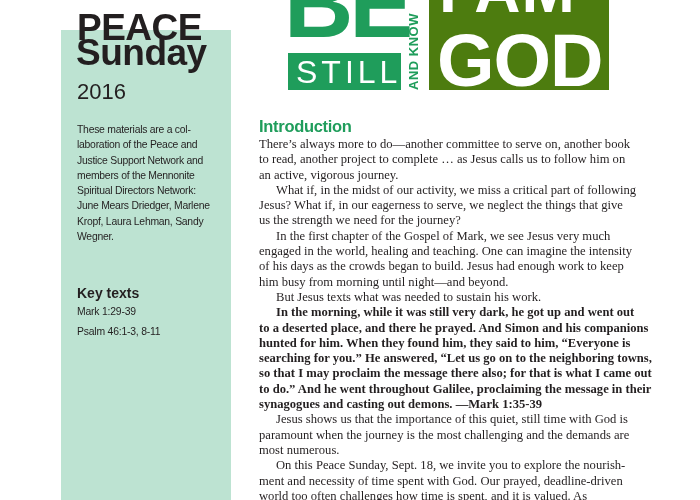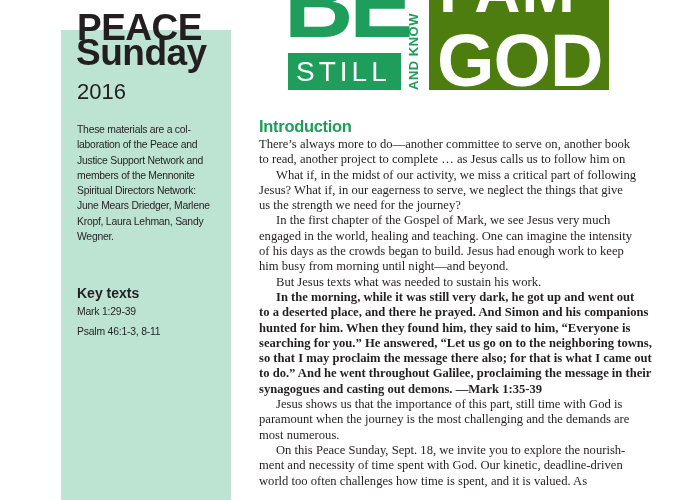"STILL" .logo-still { font-size: 28px -> 32px }
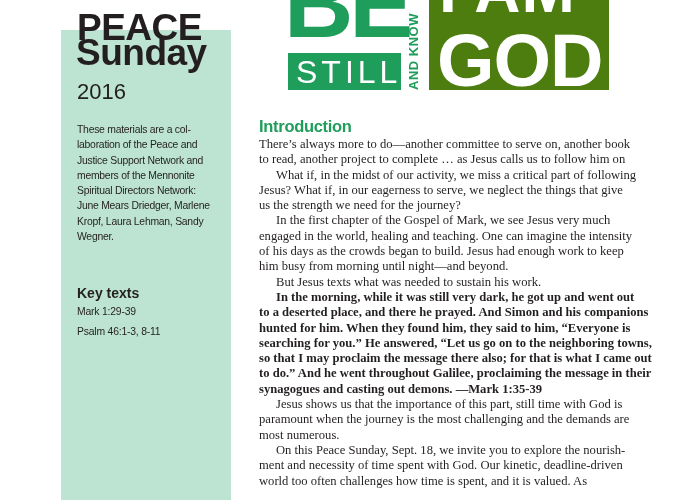"an active, vigorous journey." span.ln { html: none -> <span>an active, vigorous journey.</span> }
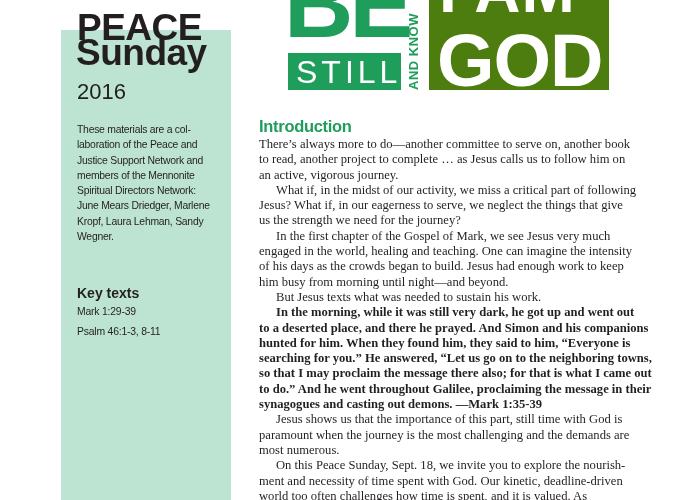"Jesus shows us that the" span.ln { text: part -> quiet }
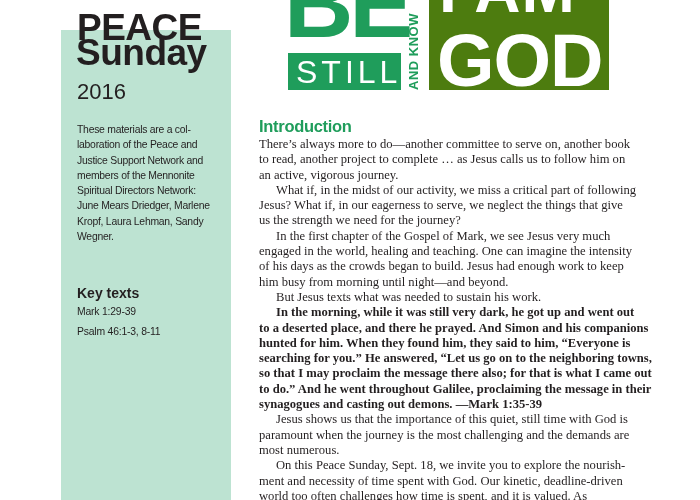"ment and necessity of time" span.ln { text: kinetic -> prayed }
